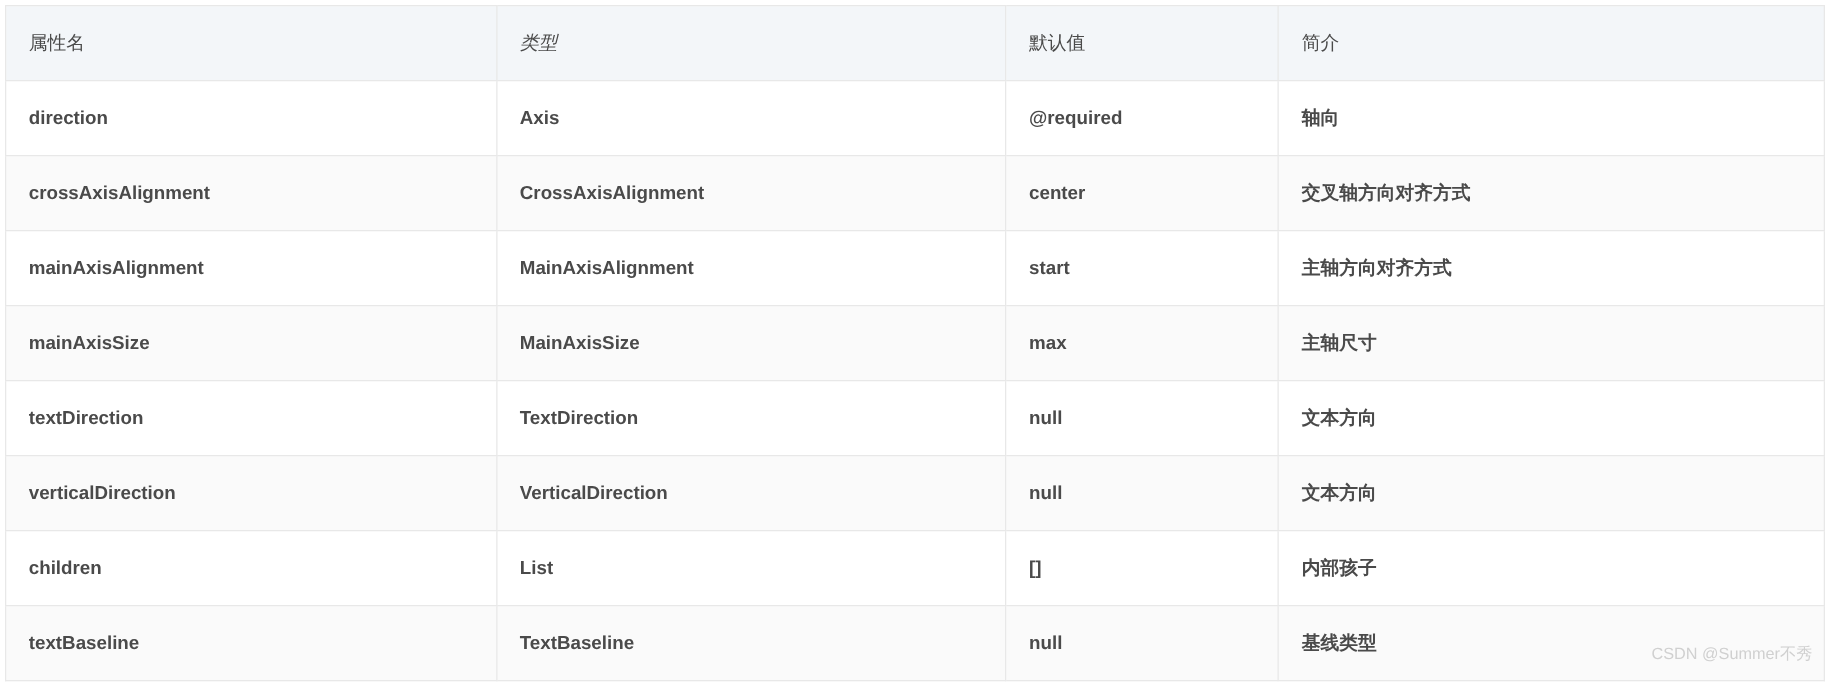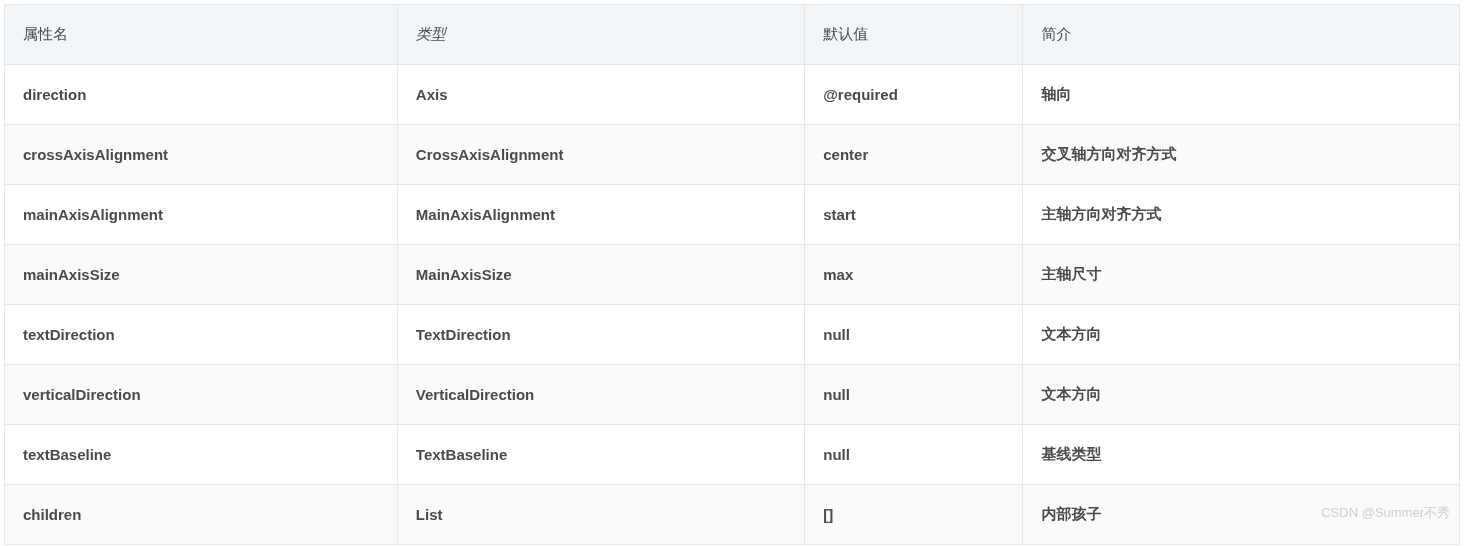"textBaseline" tr { order: before "children" -> after "children" }
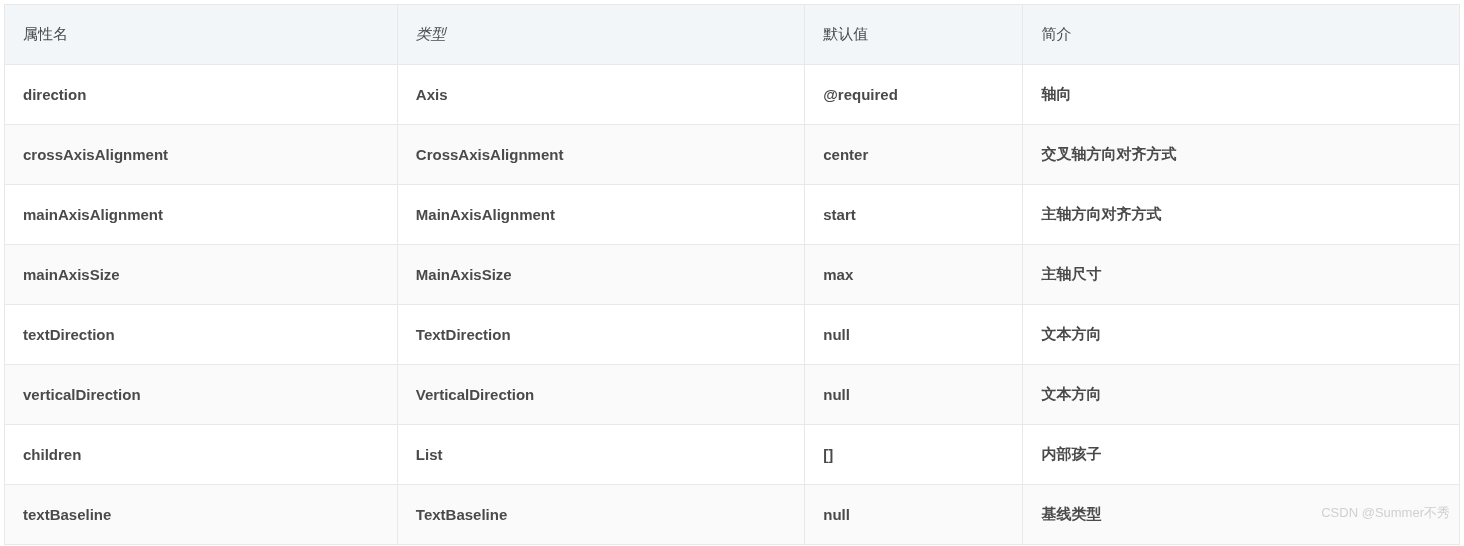"CSDN @Summer不秀" .watermark { bottom: 24px -> 14px }
